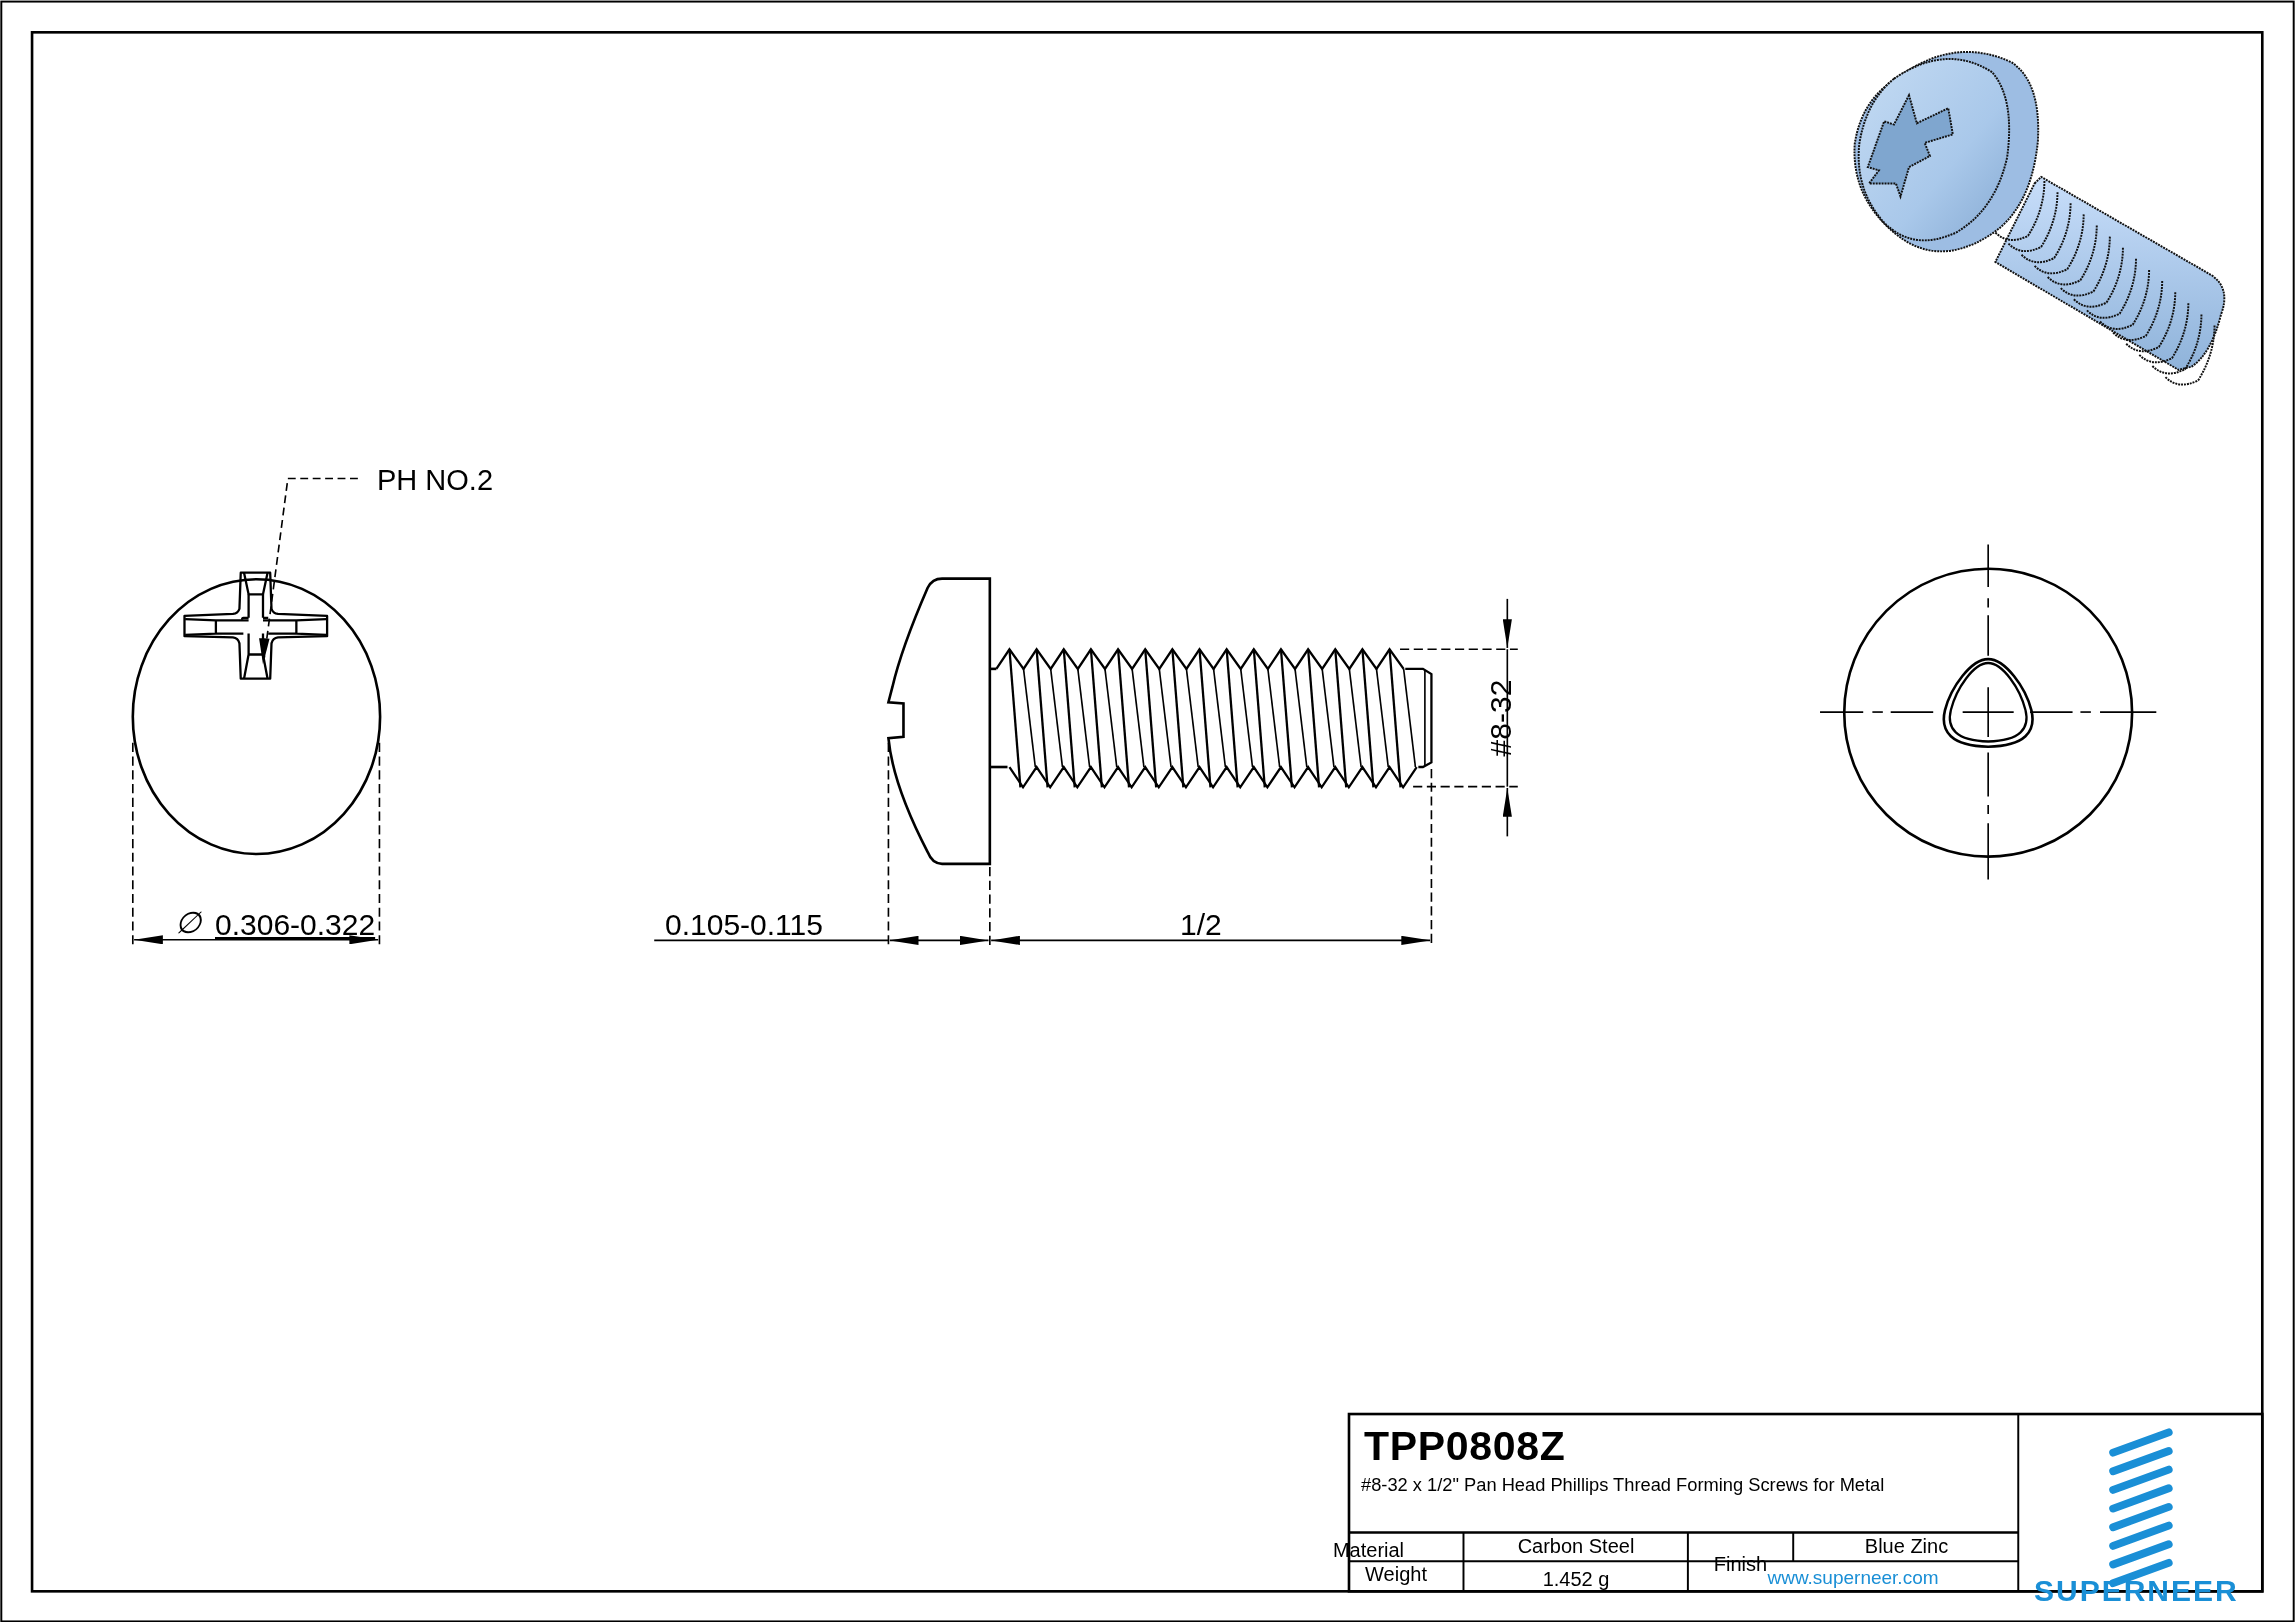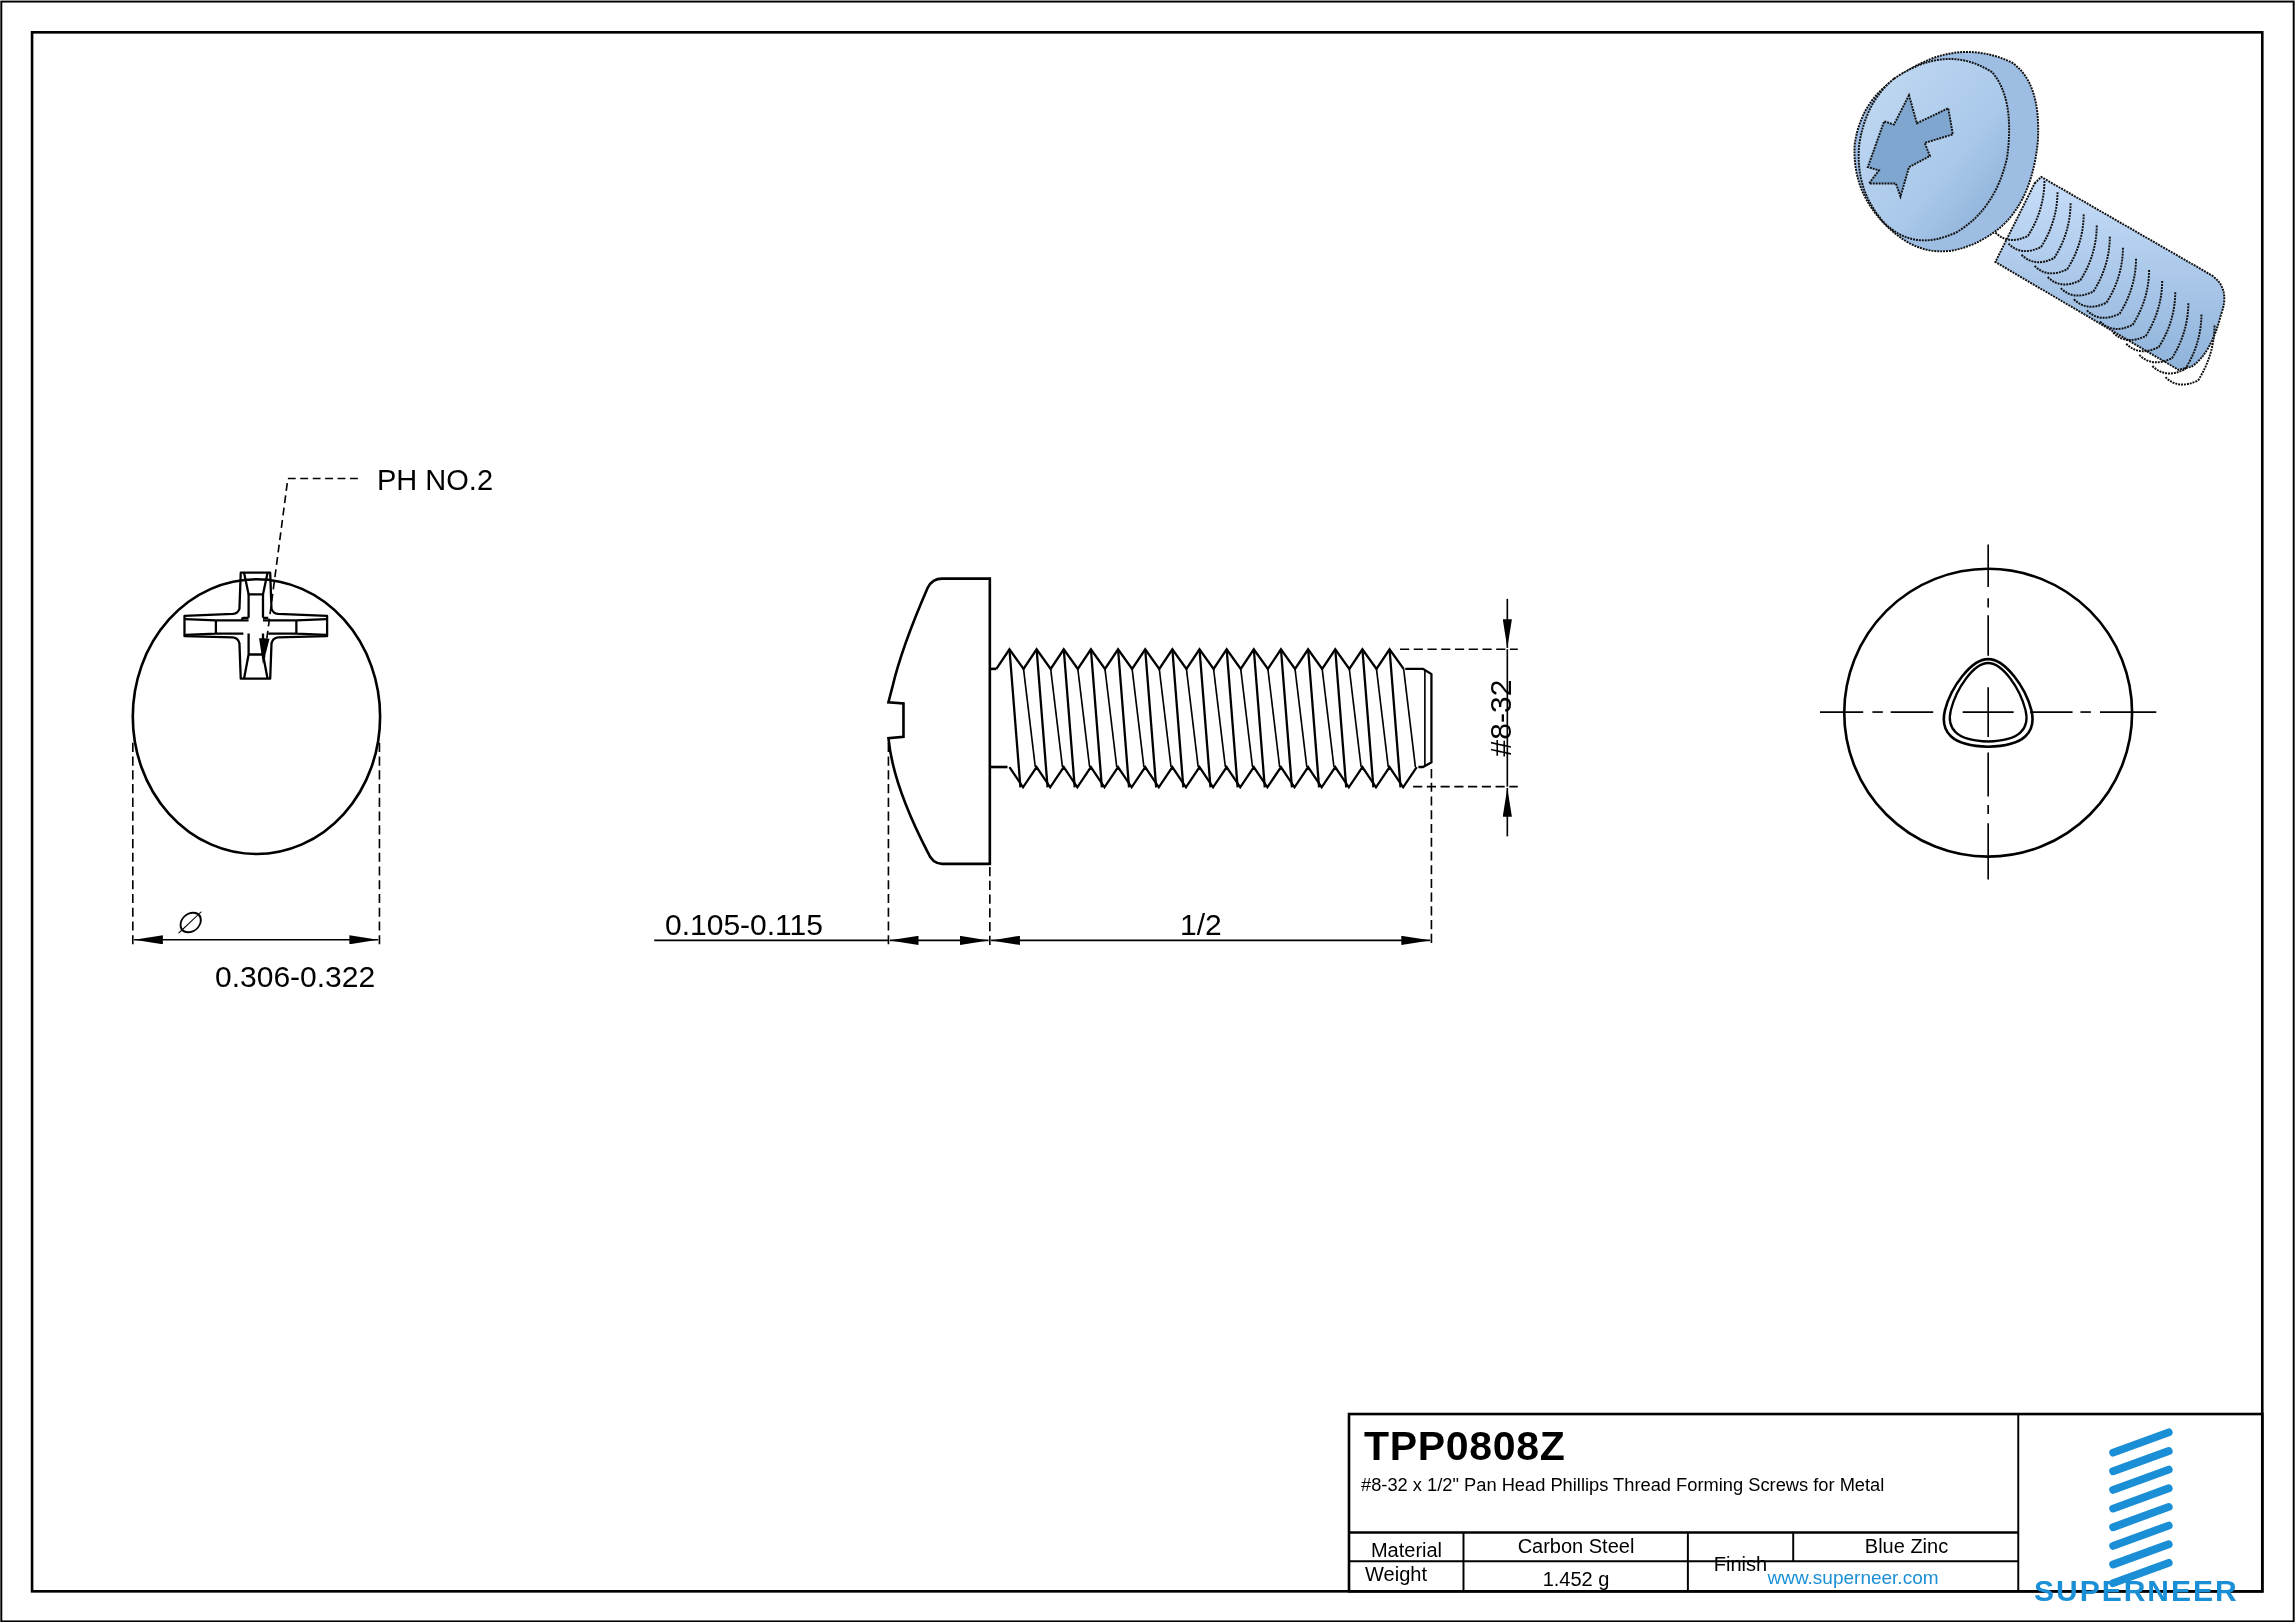"0.306-0.322" div.abs { text-decoration: none -> underline; top: 962px -> 910px }
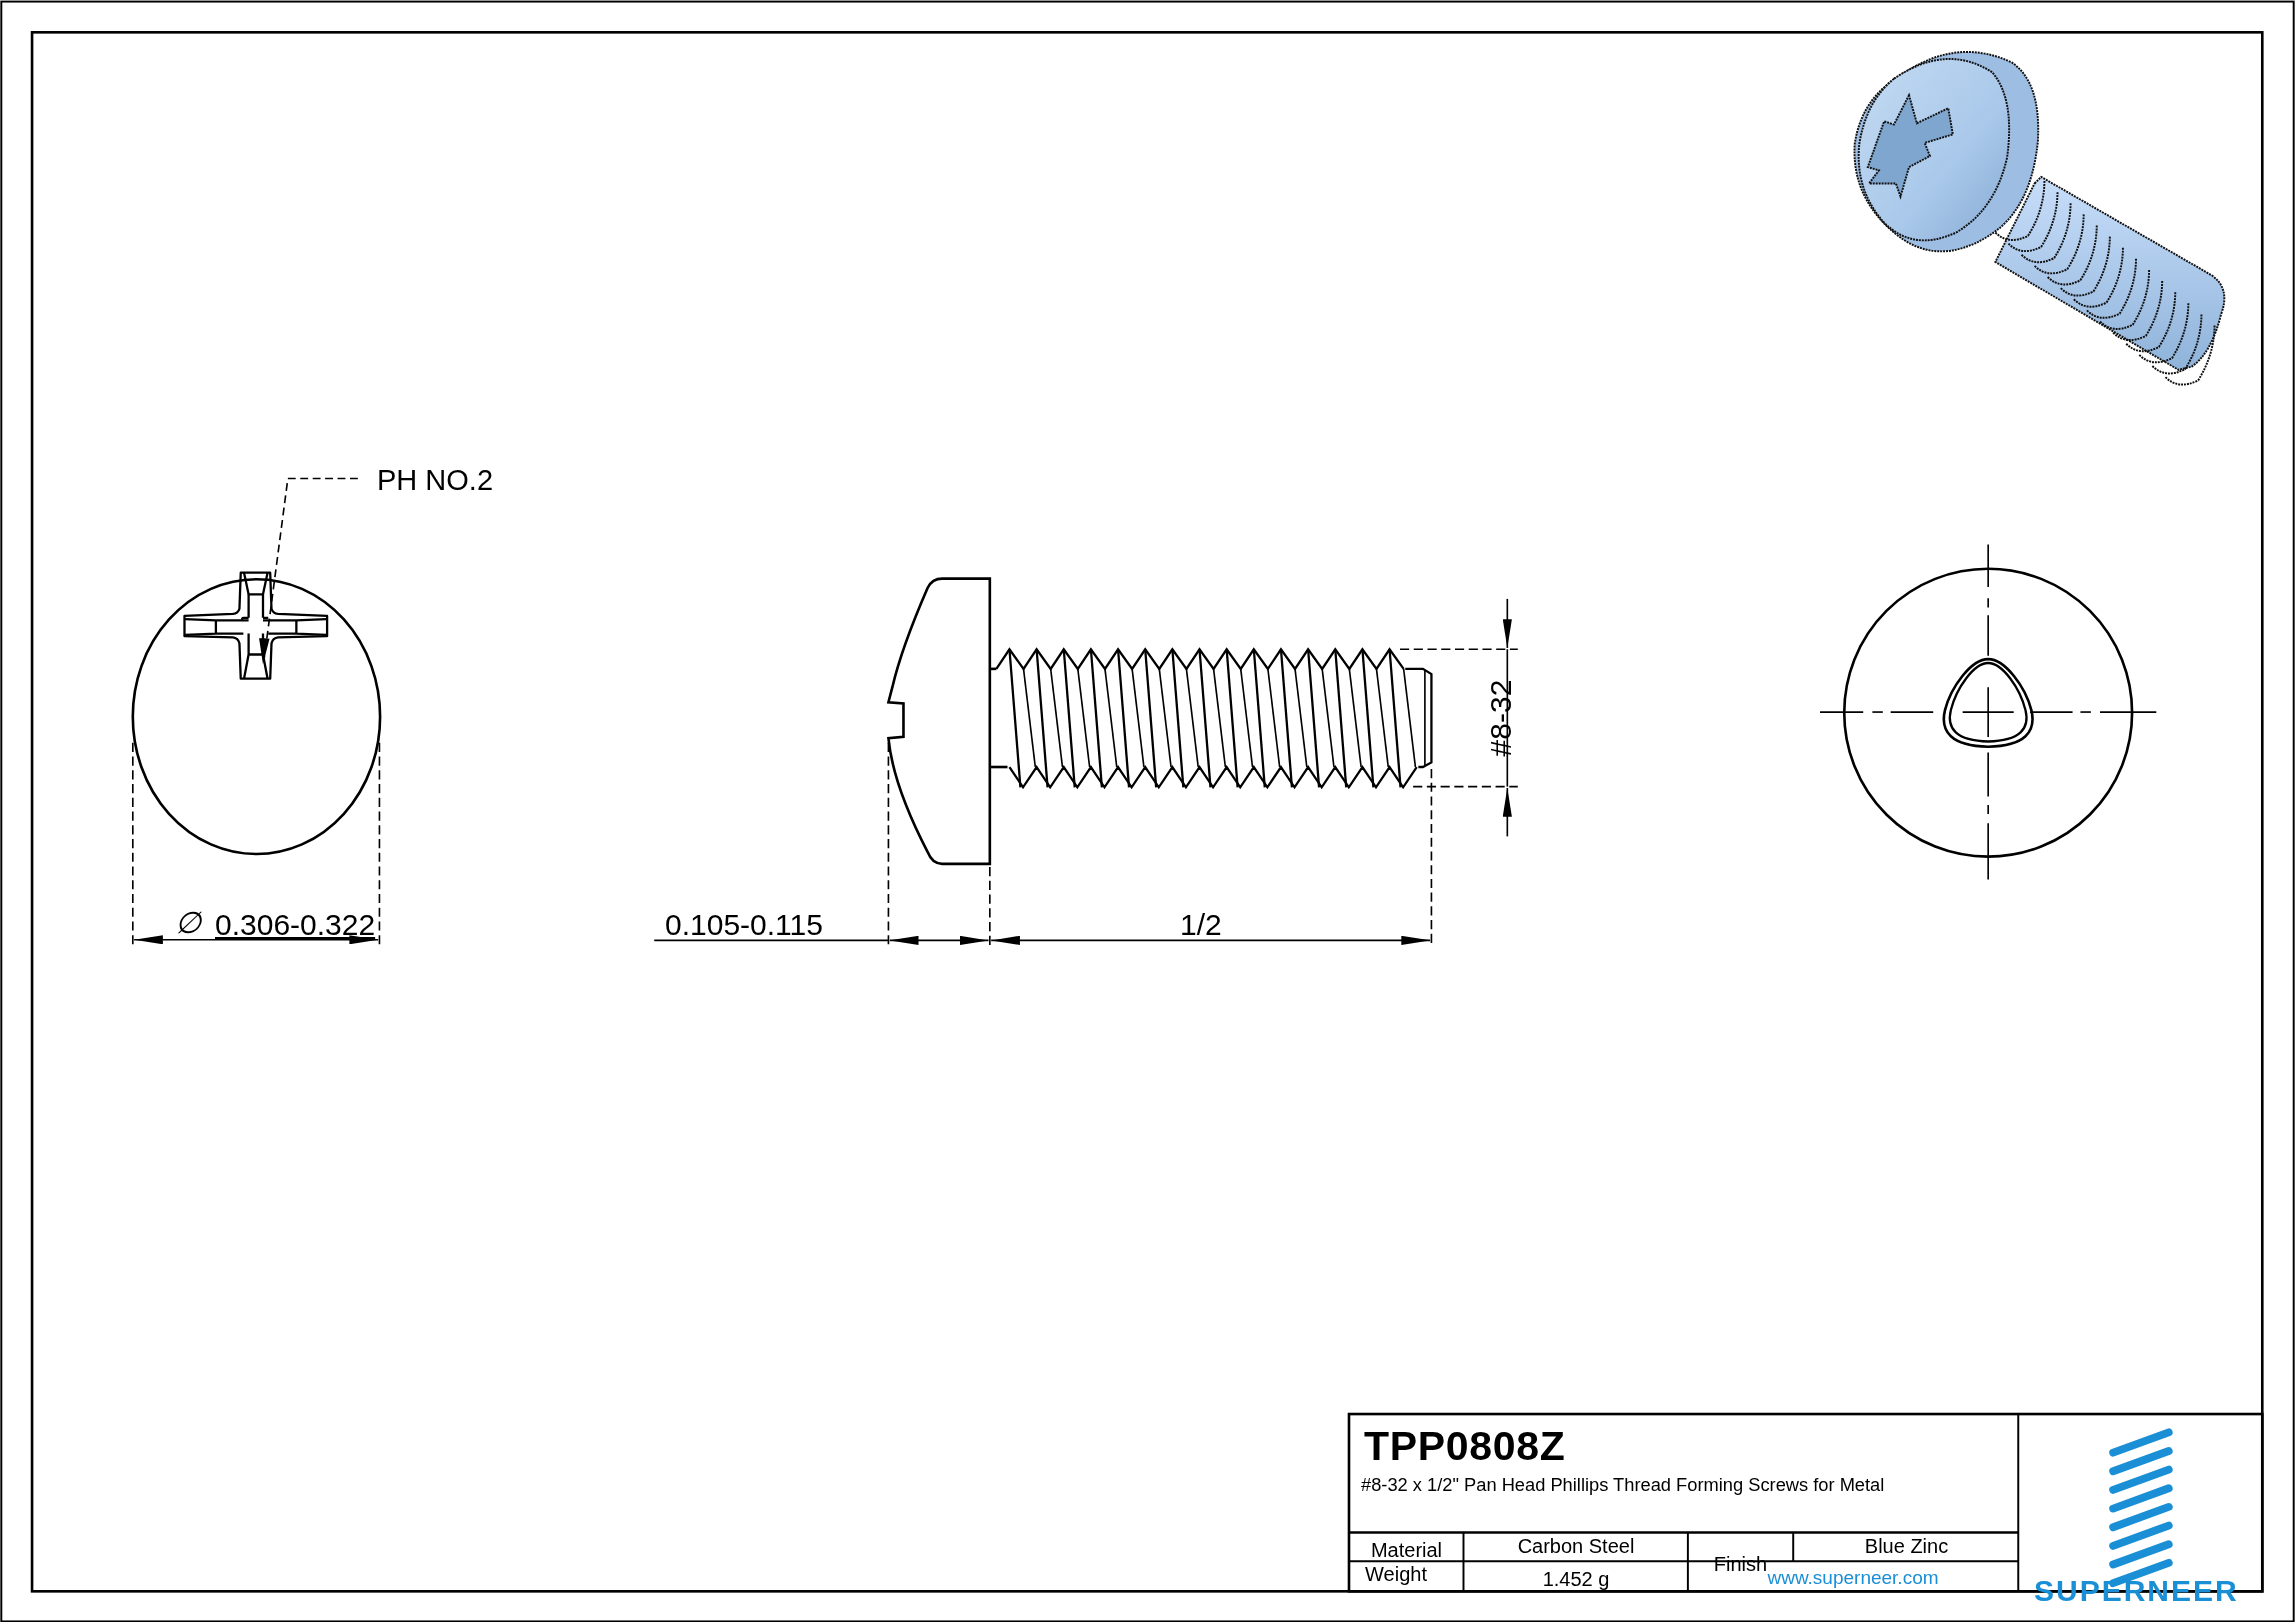"Material" div.tb-cell { left: 1349px -> 1311px }
